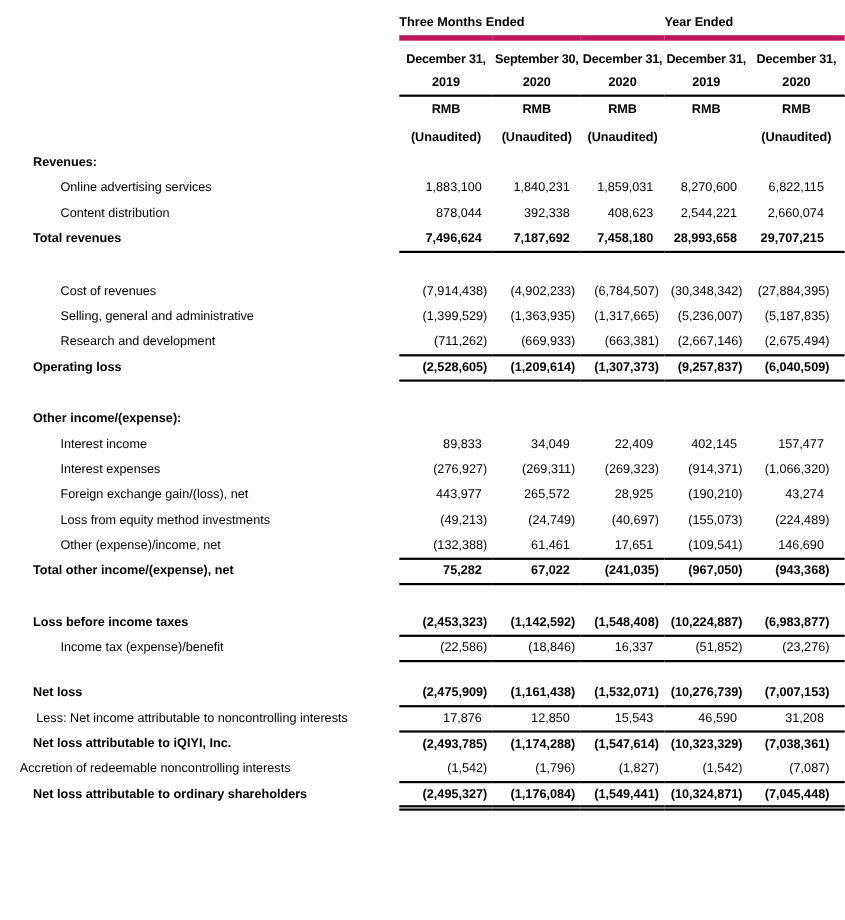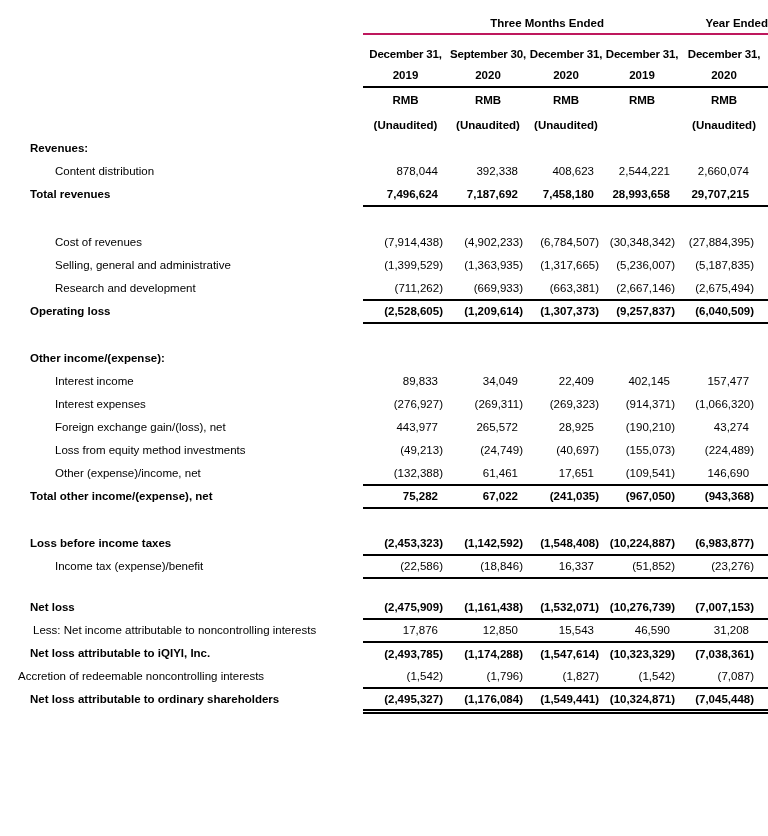"Three Months Ended" .ghead { border-bottom: 2px solid #be185d -> 5px solid #be185d; text-align: right -> left }
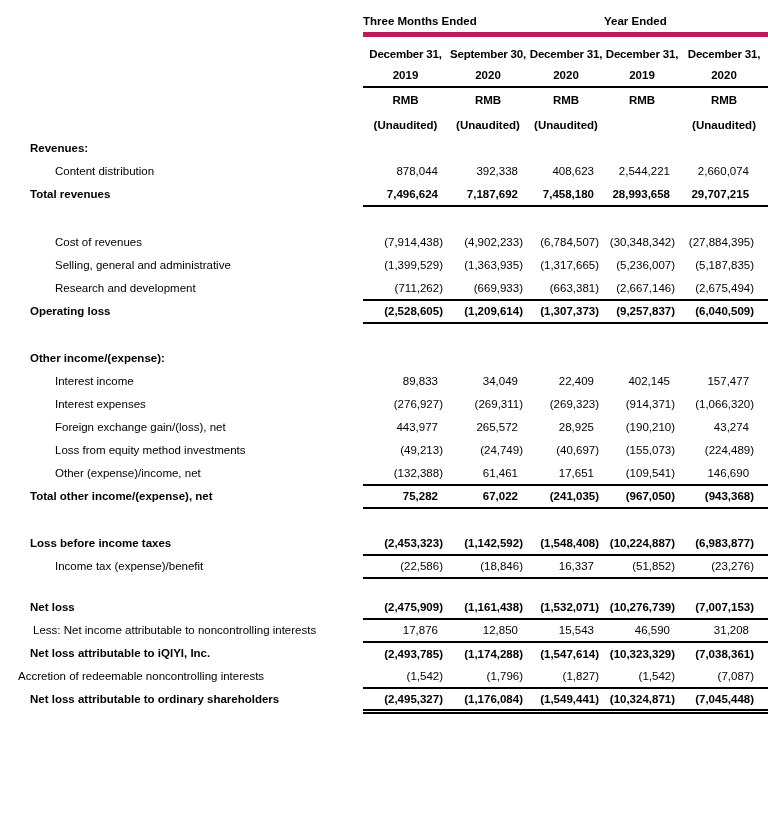"Online advertising services" tr.row { html: none -> <tr> <td>Online advertising services</td> <td><span>1,883,100</span></td> <td><span>1,840,231</span></td> <td><span>1,859,031</span></td> <td><span>8,270,600</span></td> <td><span>6,822,115</span></td> </tr> }
